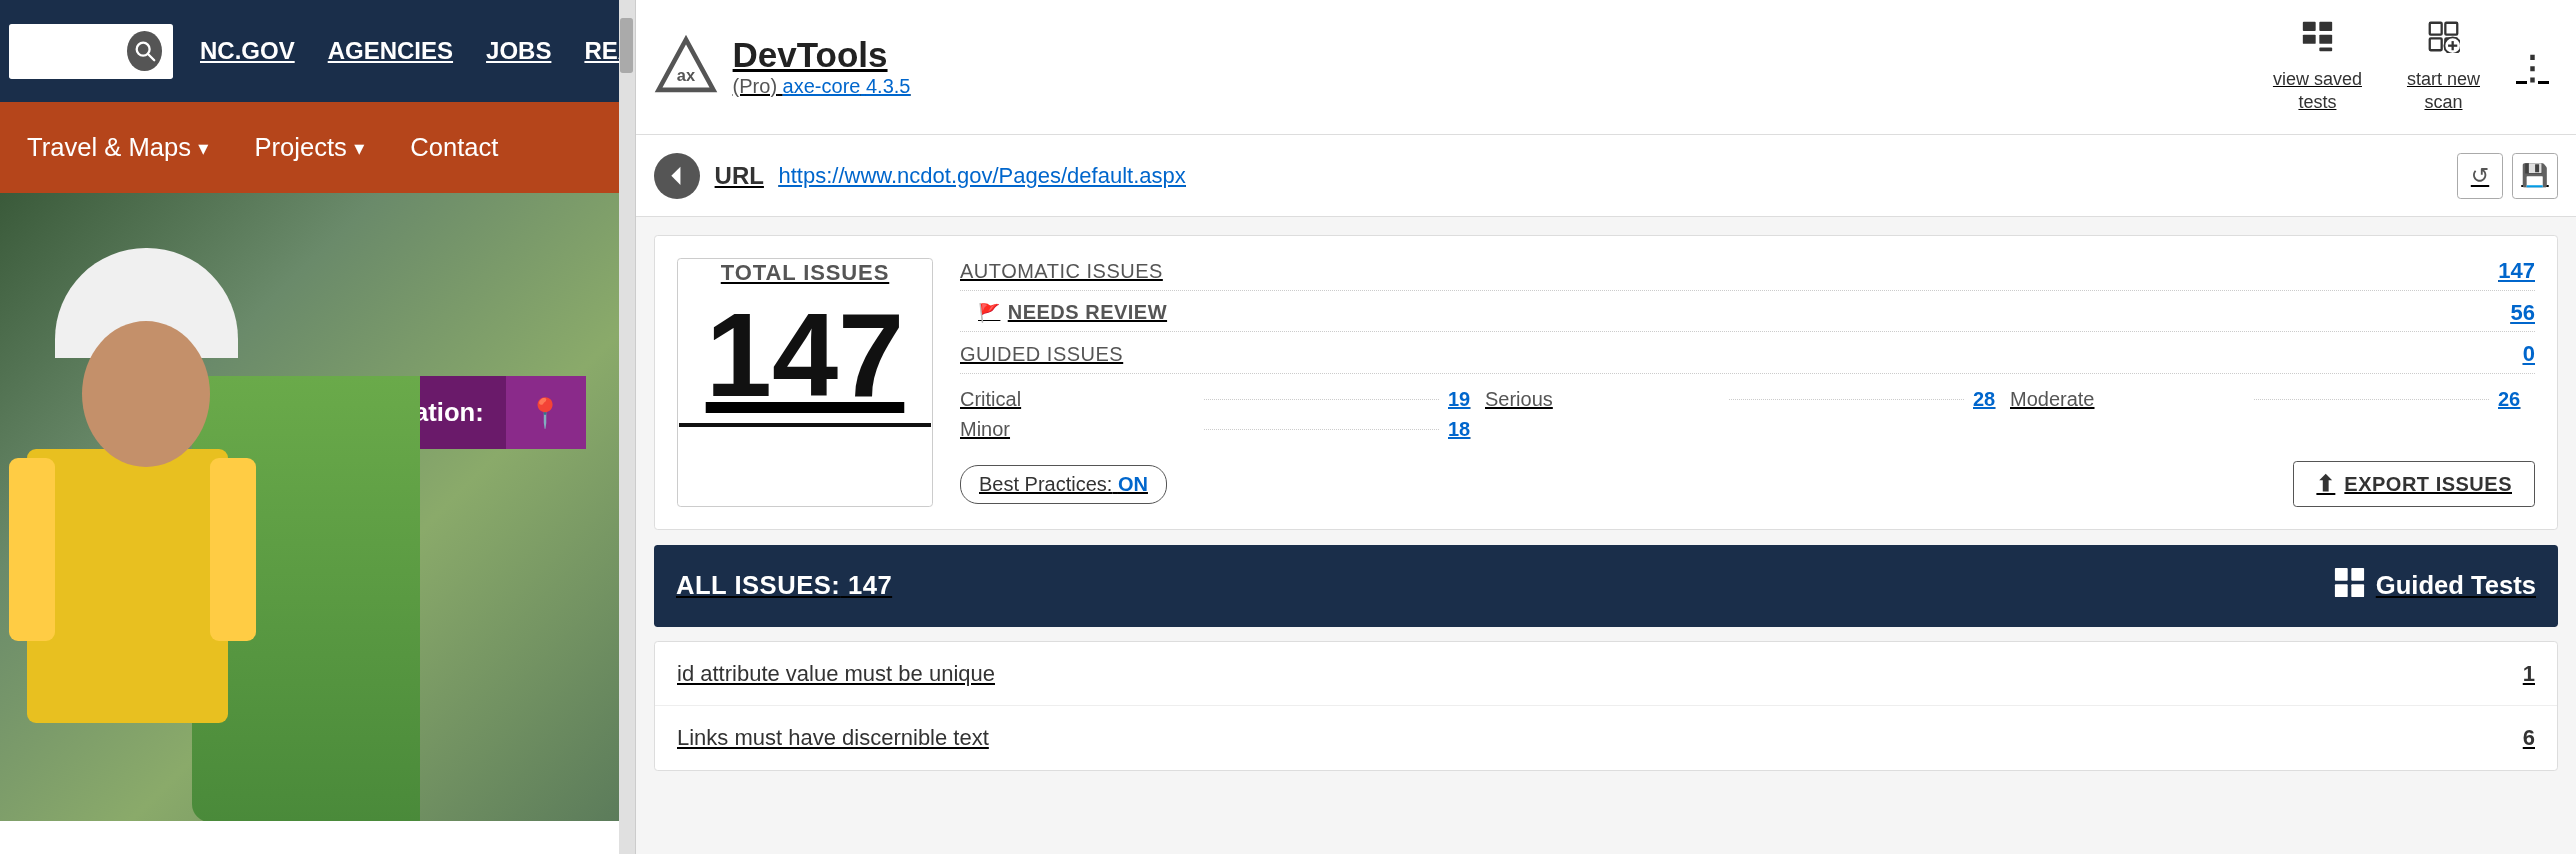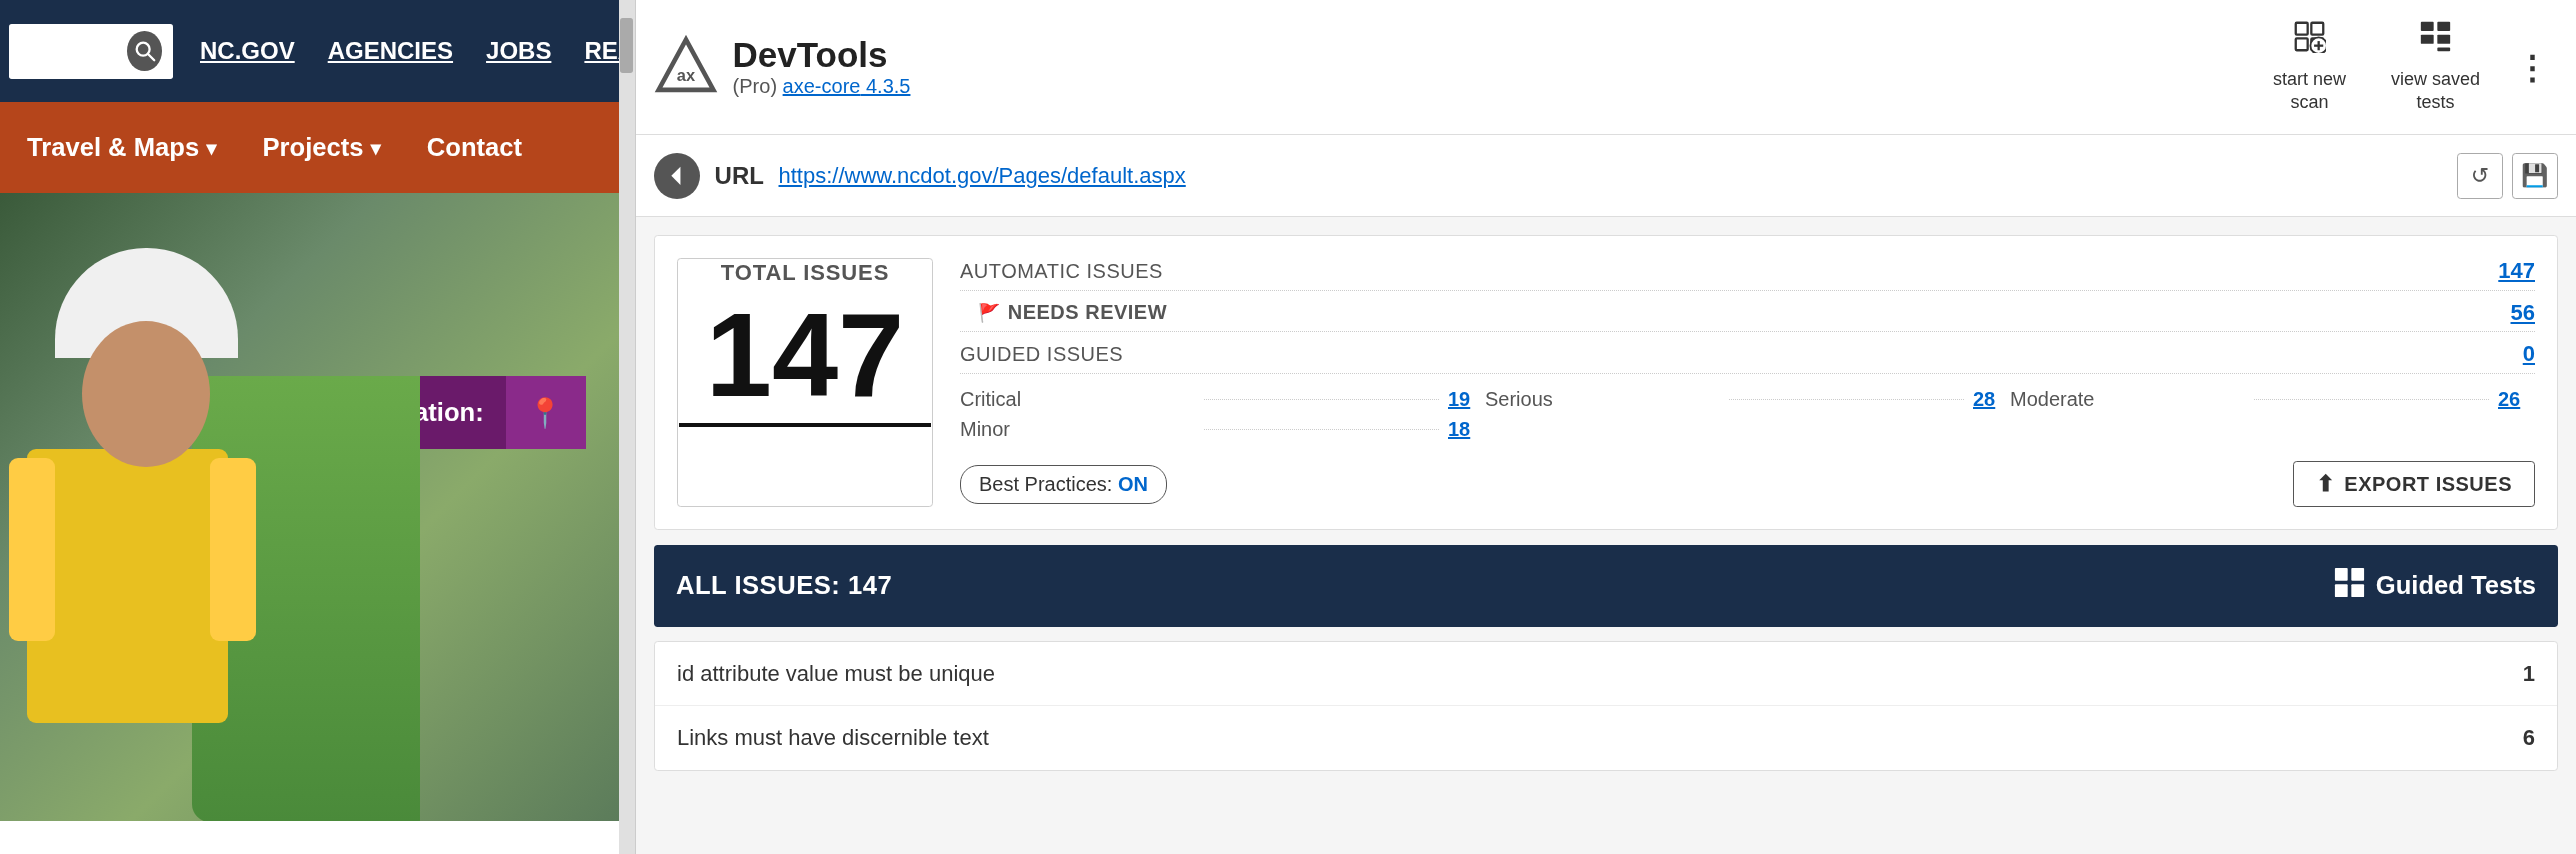"ax" .devtools-panel { text-decoration: none -> underline }
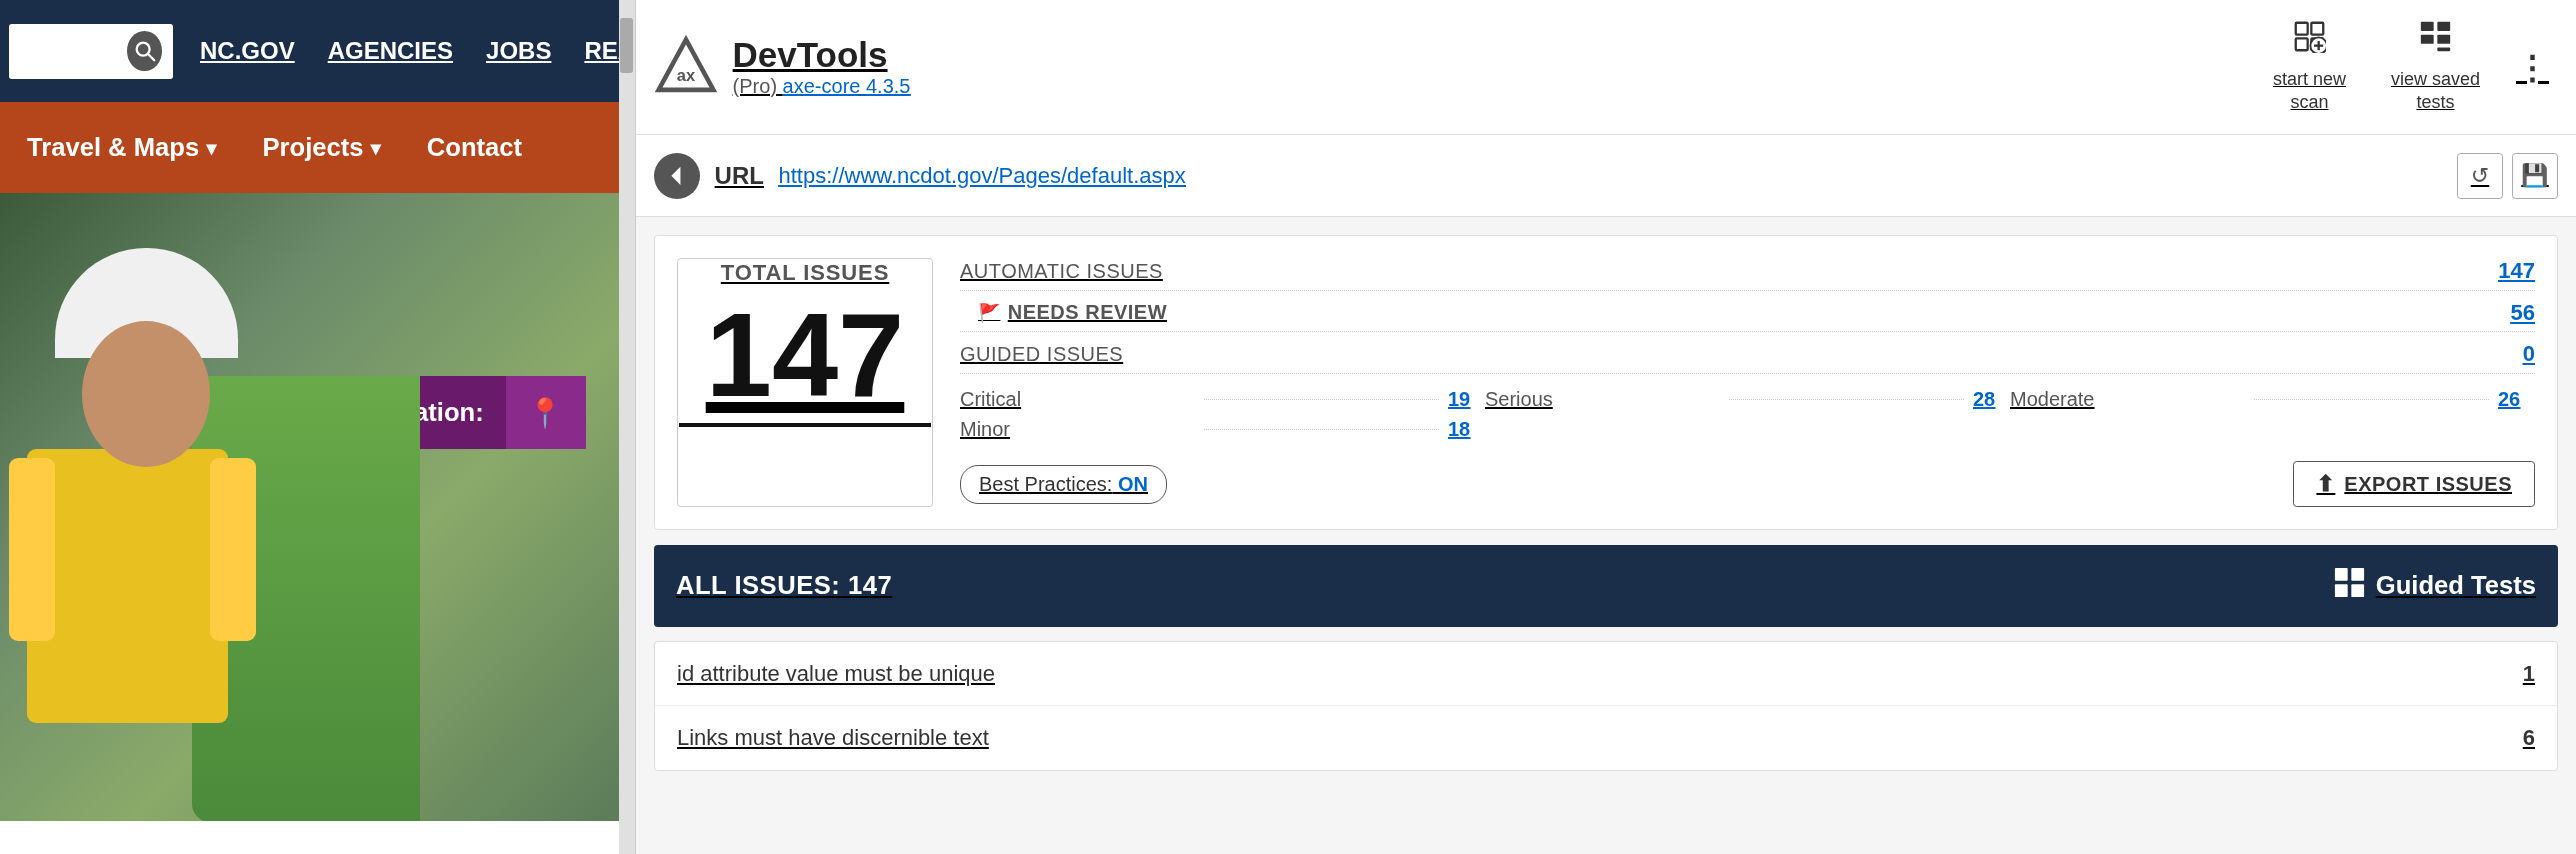"start new" button.header-btn { order: before "view saved" -> after "view saved" }
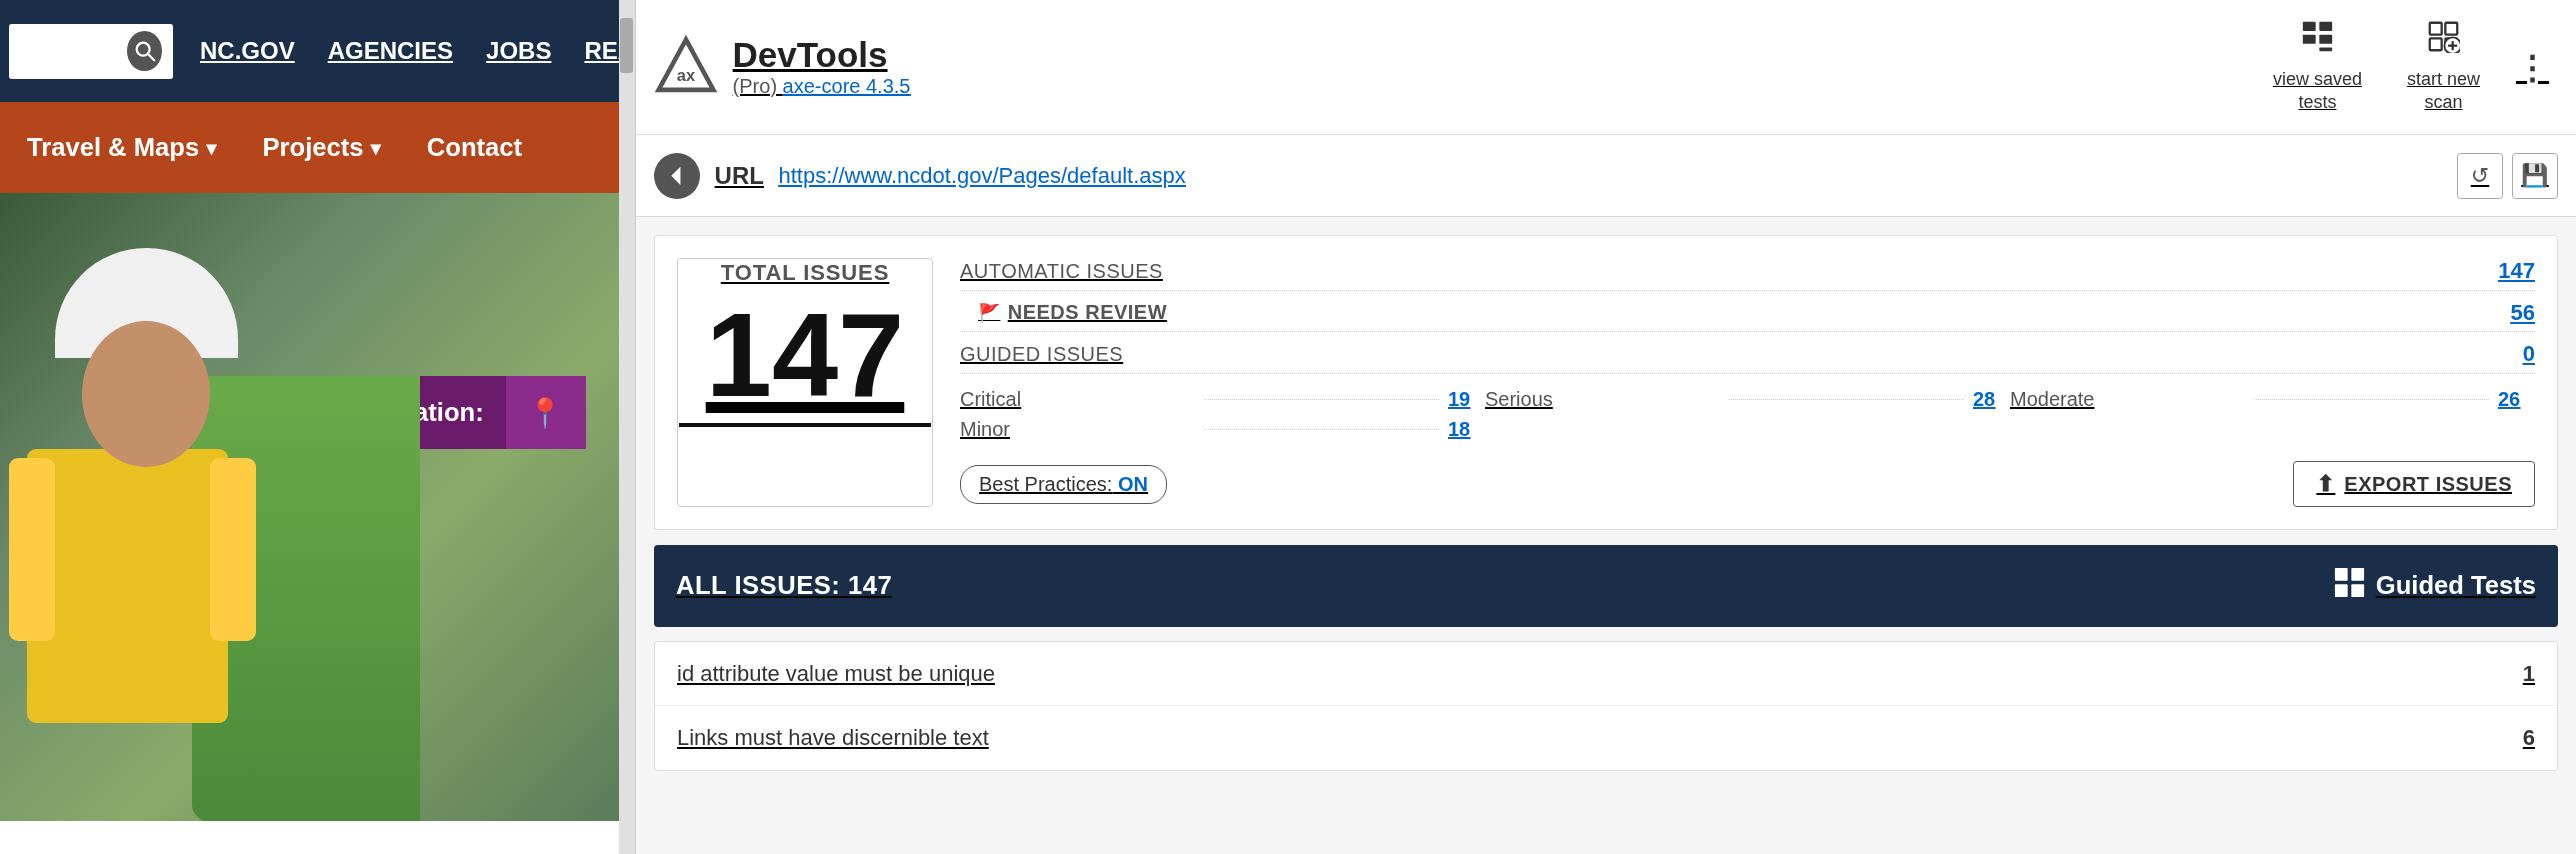"Travel & Maps" .nav-orange-item { font-weight: bold -> normal }
